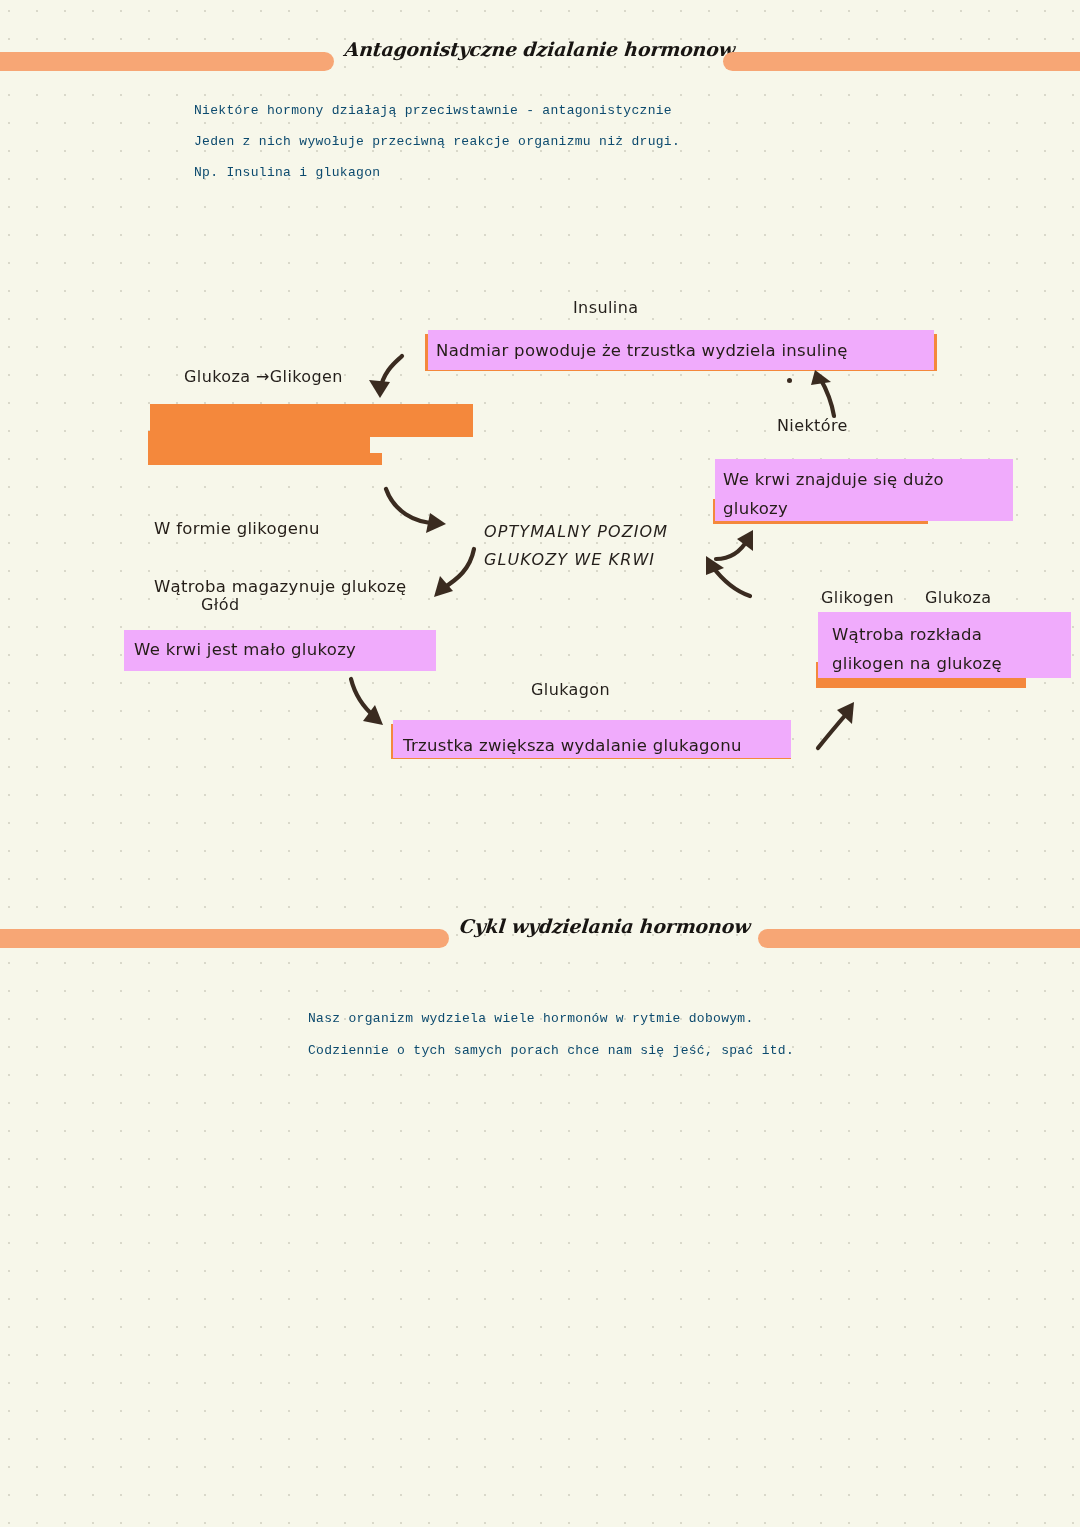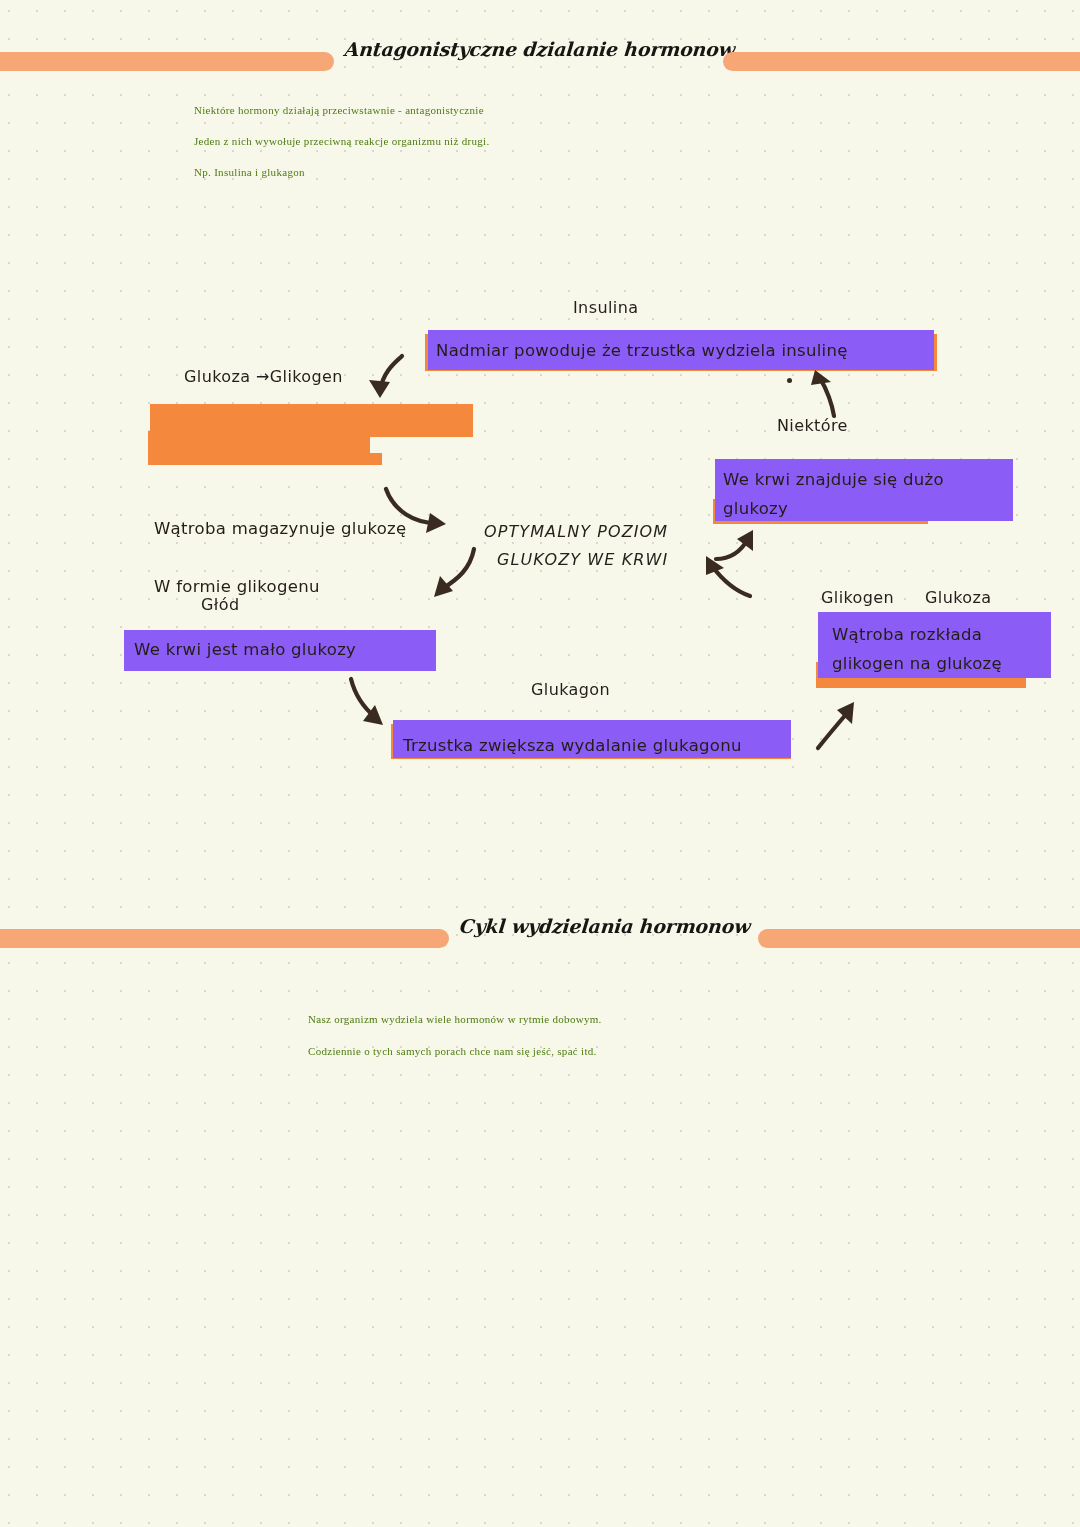"Niektóre hormony działają przeciwstawnie" .para { color: #4d7c0f -> #0c4a6e; font-family: Liberation Serif, serif -> Liberation Mono, monospace; font-size: 11px -> 13px }
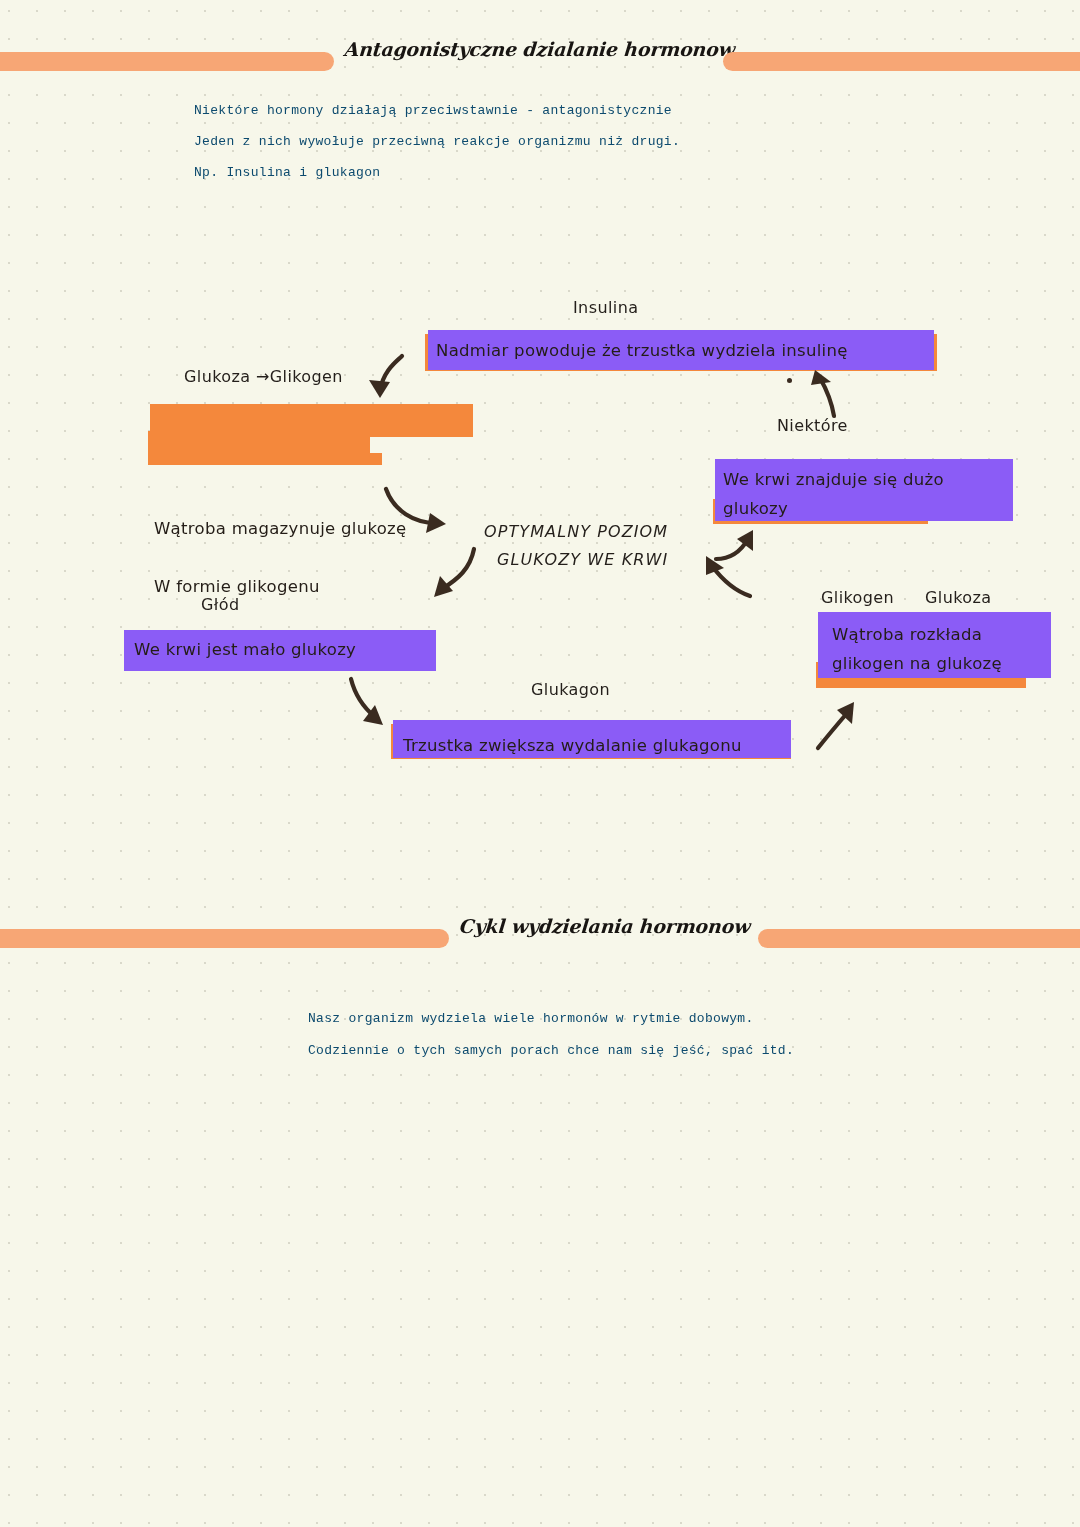"Insulina" .plain-label { text-align: right -> none }
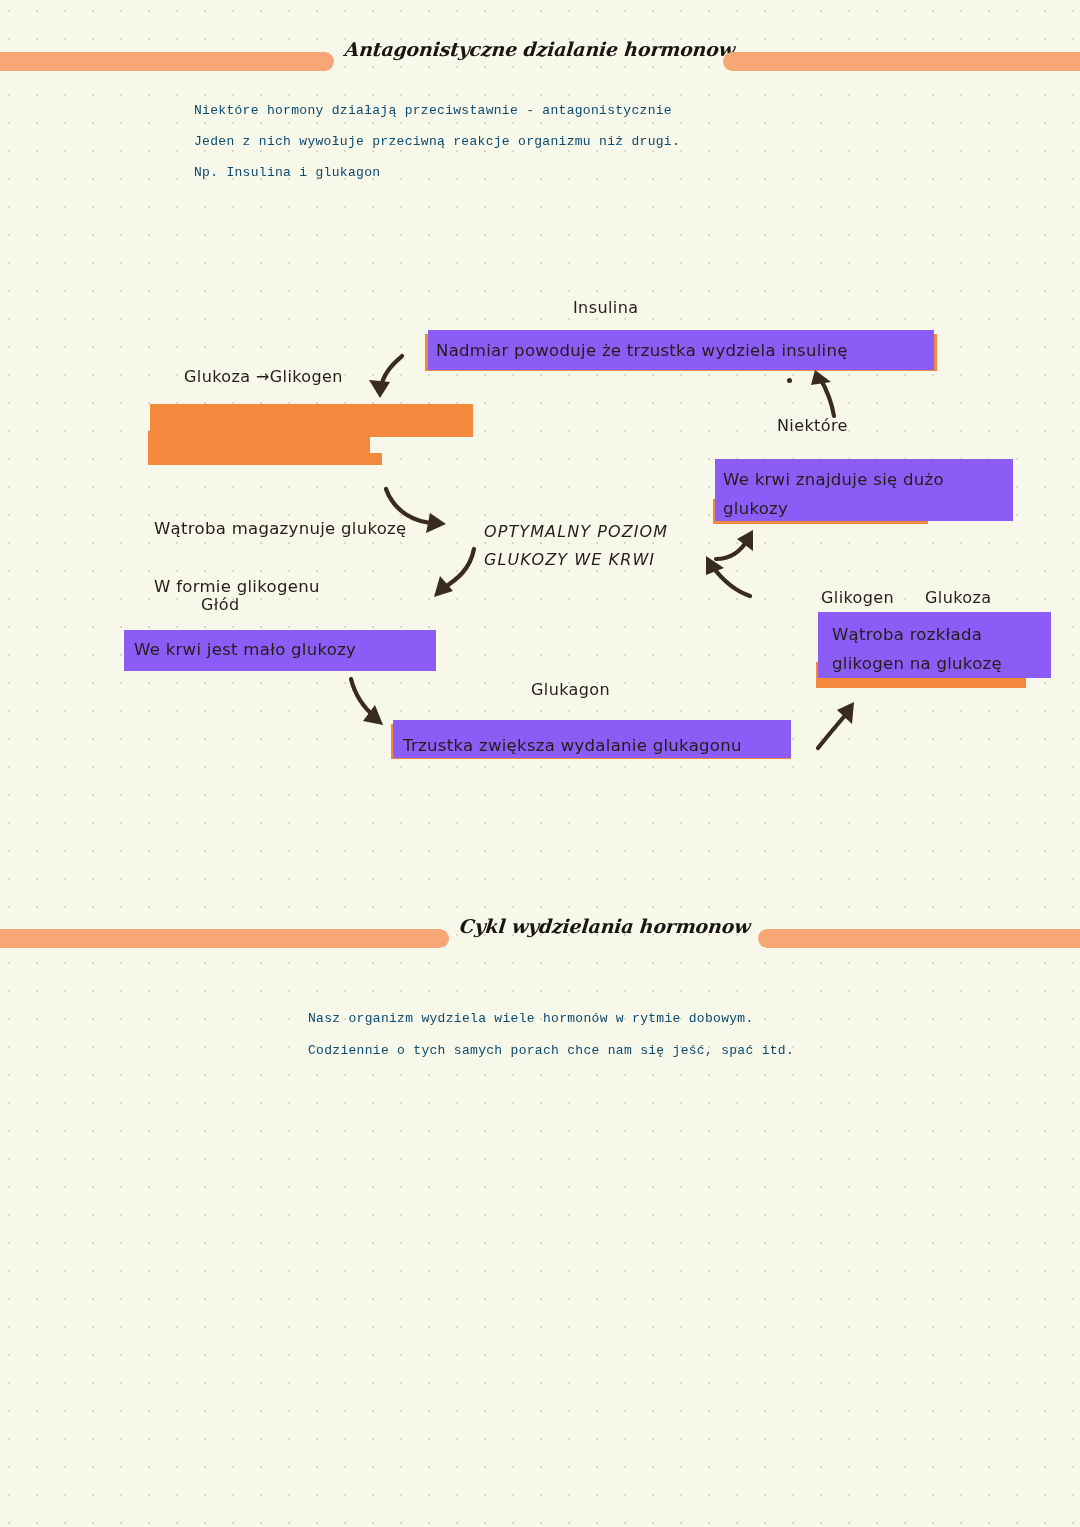"Nadmiar powoduje że trzustka wydziela" .hl { background: #8b5cf6 -> #f0abfc }
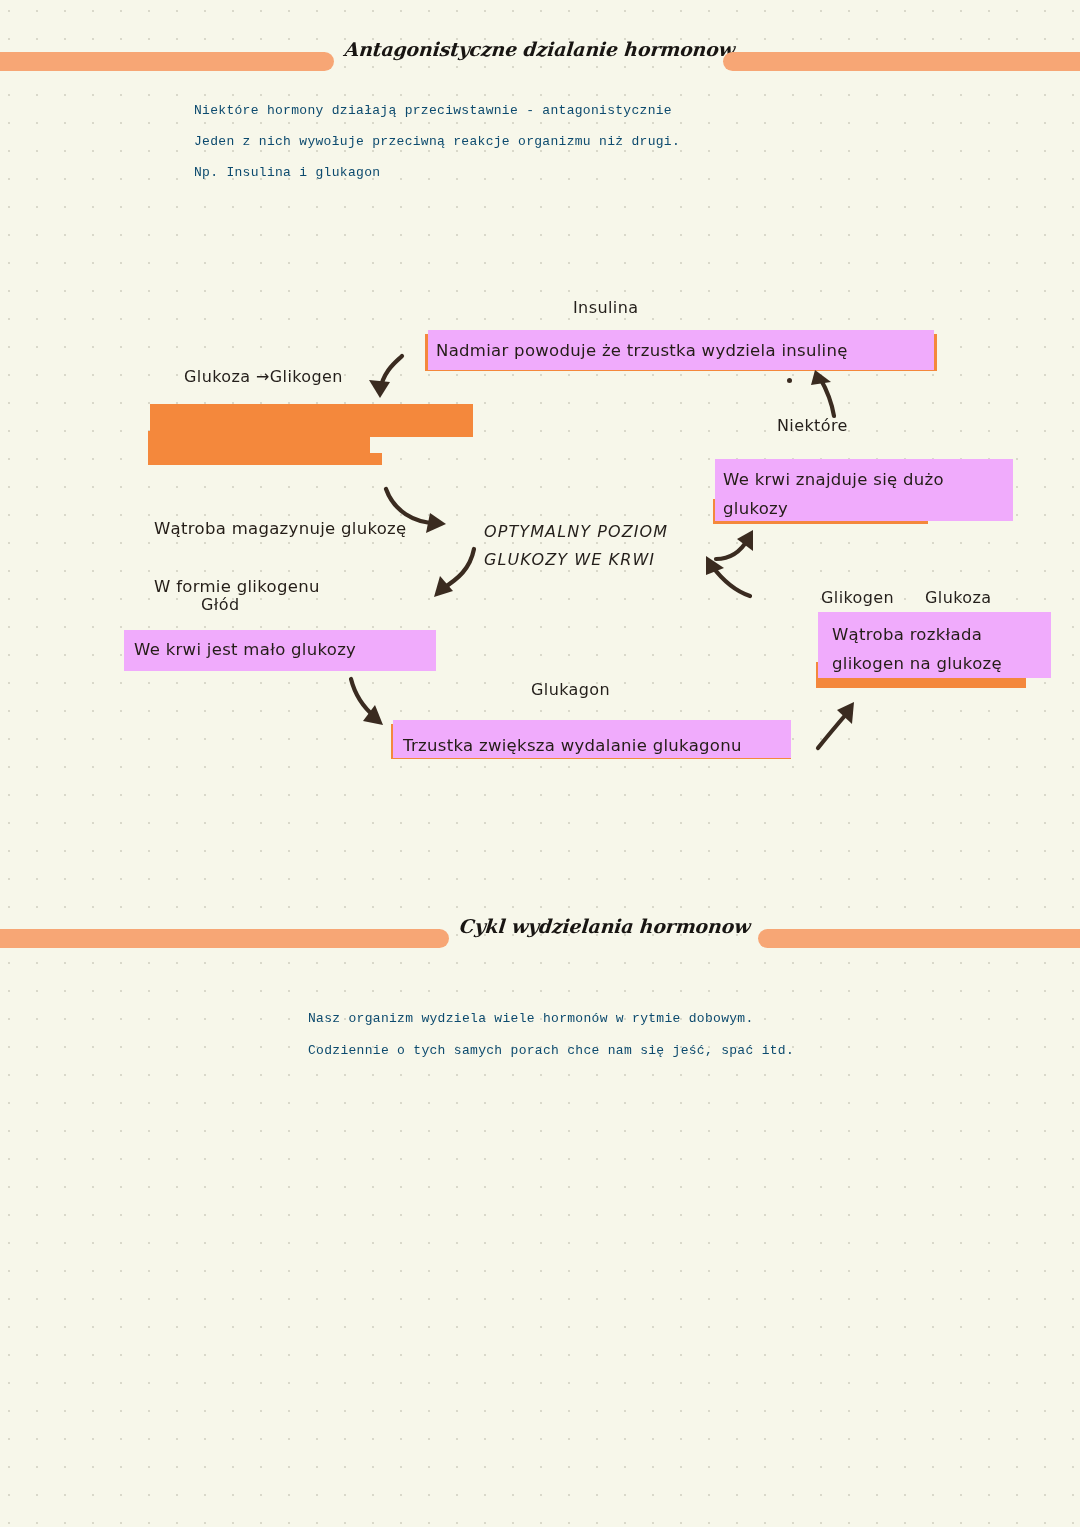"Wątroba magazynuje glukozę" span.ln { order: before "W formie glikogenu" -> after "W formie glikogenu" }
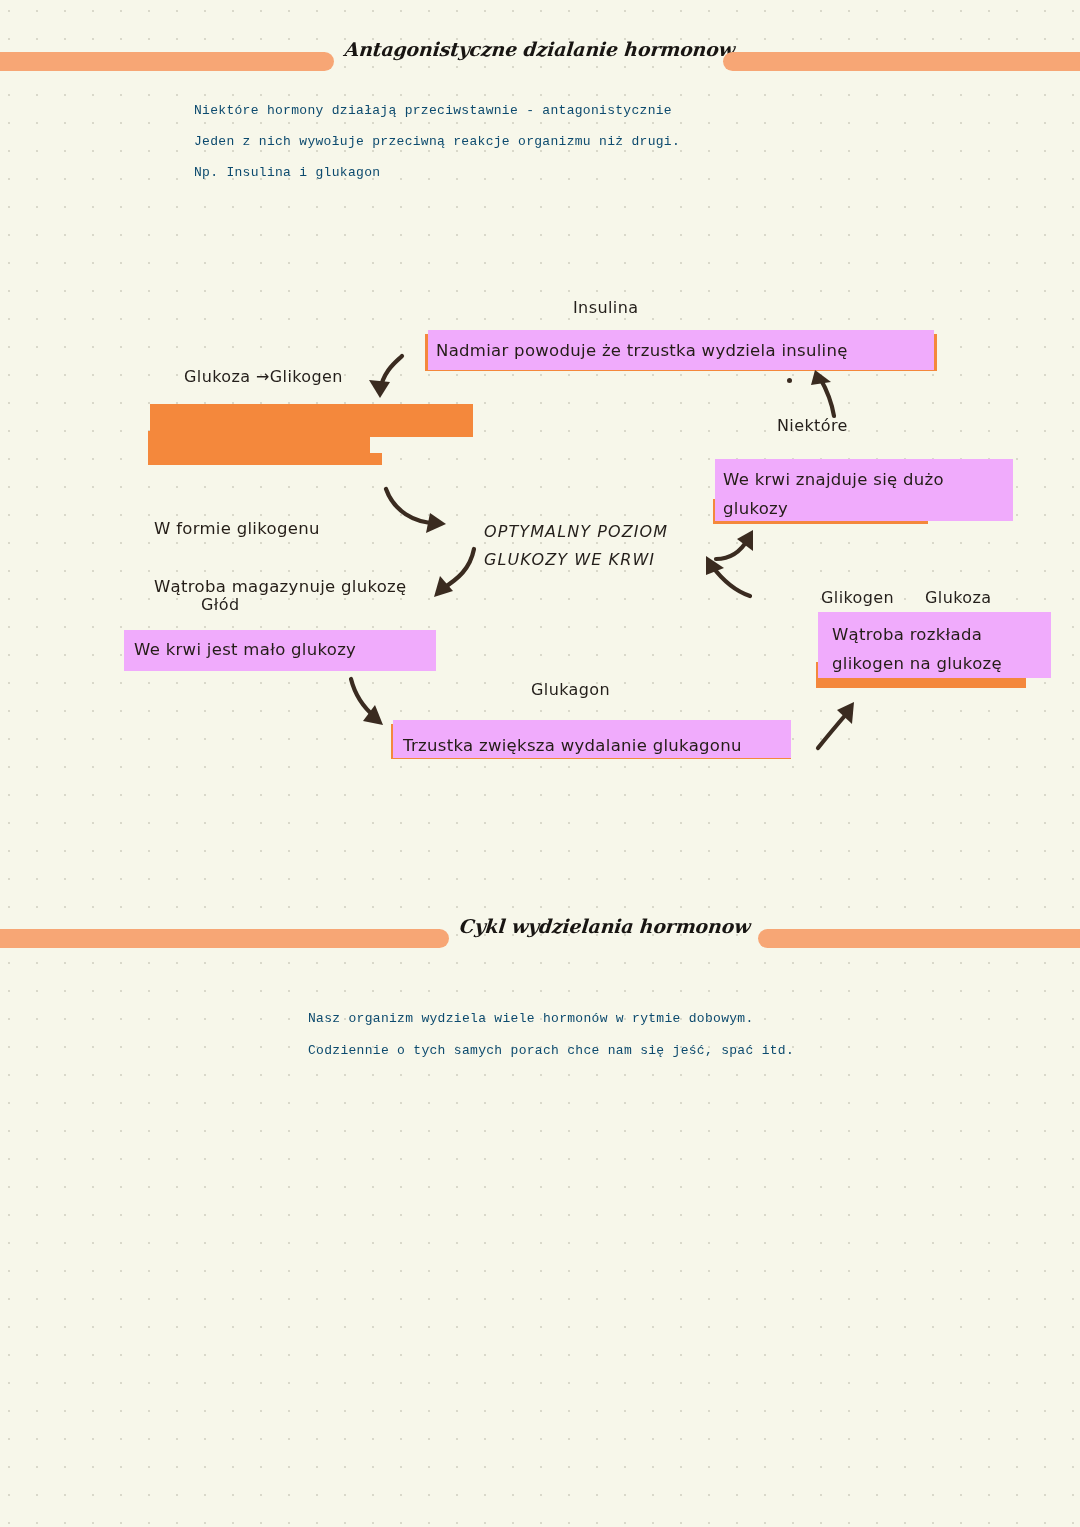"Wątroba rozkłada" .hl-rozklada { width: 233px -> 253px }
